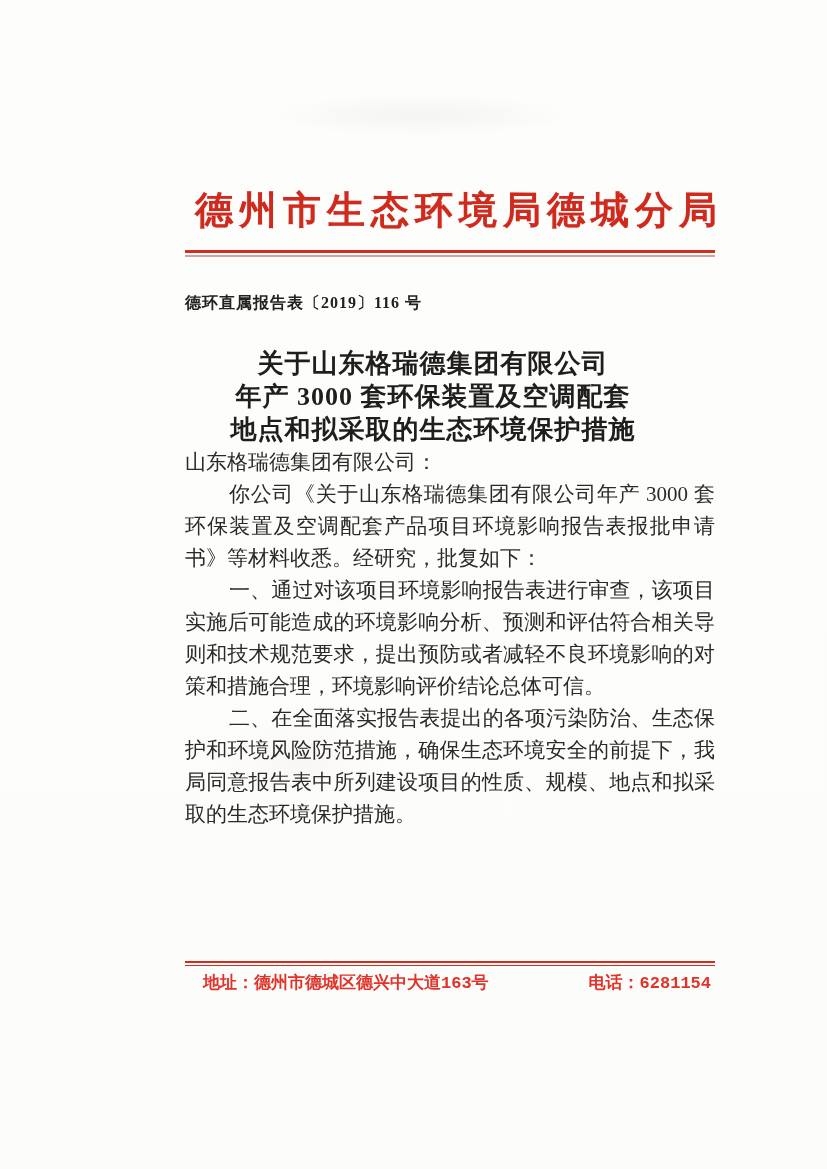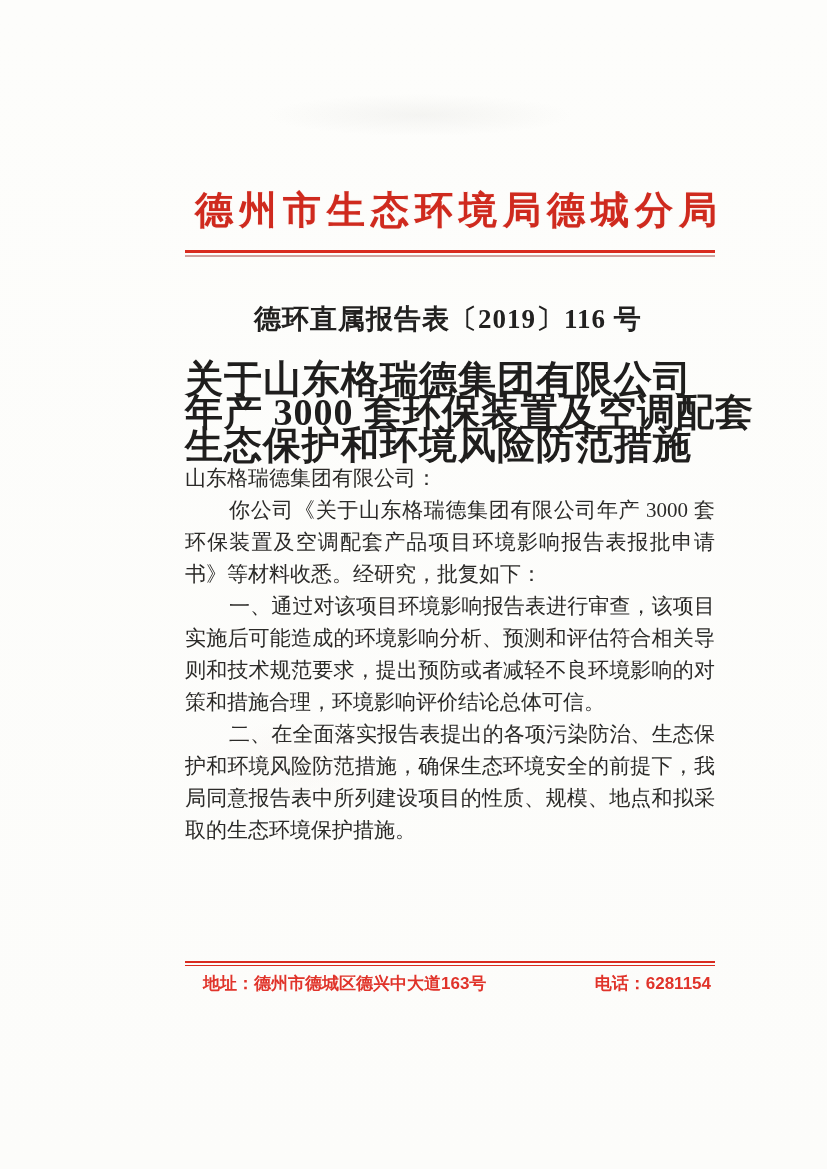"德环直属报告表〔2019〕116 号" .doc-number { font-size: 27px -> 16px; margin-top: 48px -> 32px; text-align: center -> left }
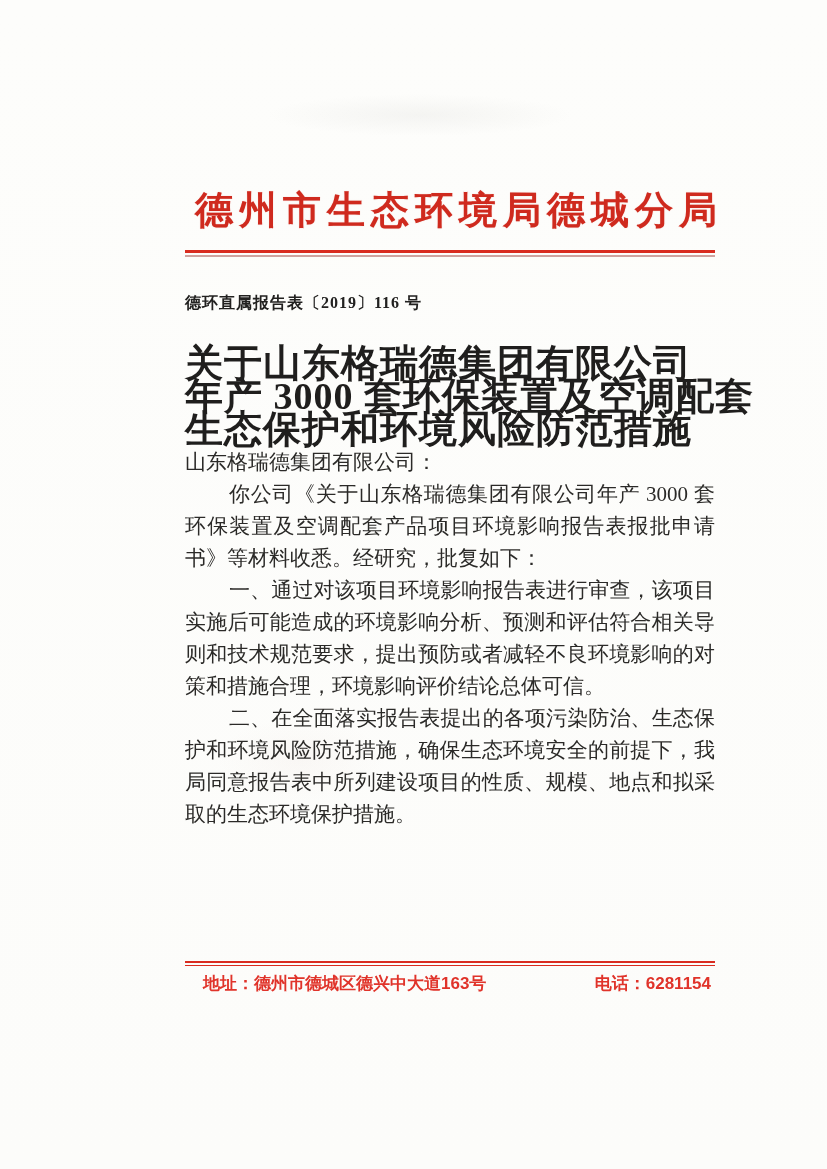"关于山东格瑞德集团有限公司" .title { font-size: 38px -> 26px; text-align: right -> center }
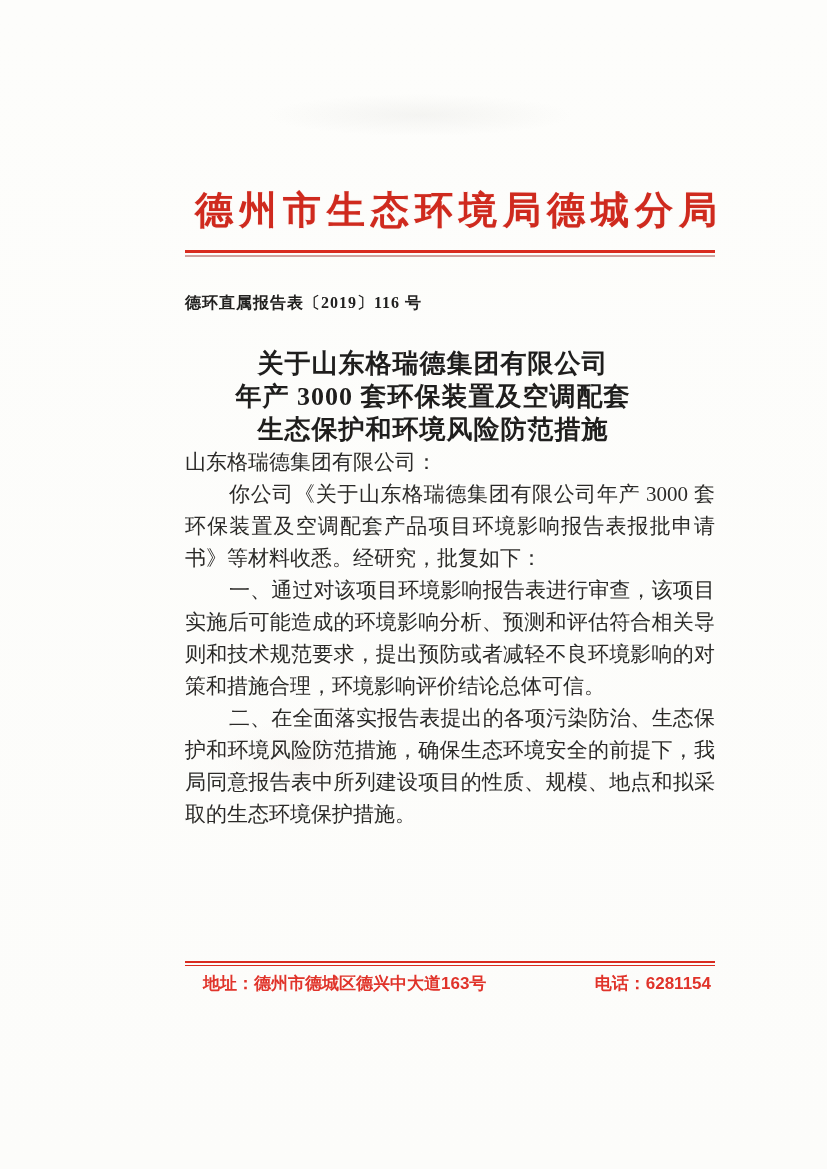"生态保护和环境风险防范措施" span.title-line { text: 生态保护和环境风险防范 -> 地点和拟采取的生态环境保护 }
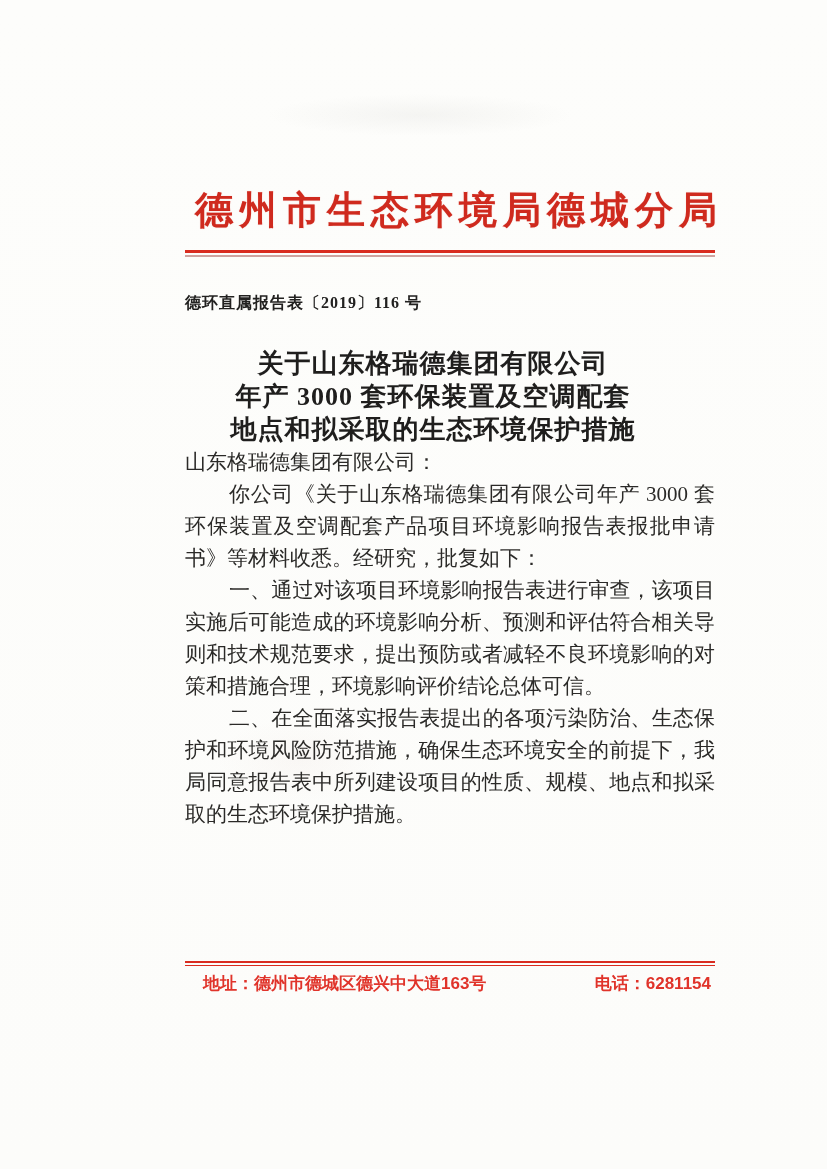"地址：德州市德城区德兴中大道163号" .footer-row { font-family: Liberation Sans, sans-serif -> Liberation Mono, monospace }
